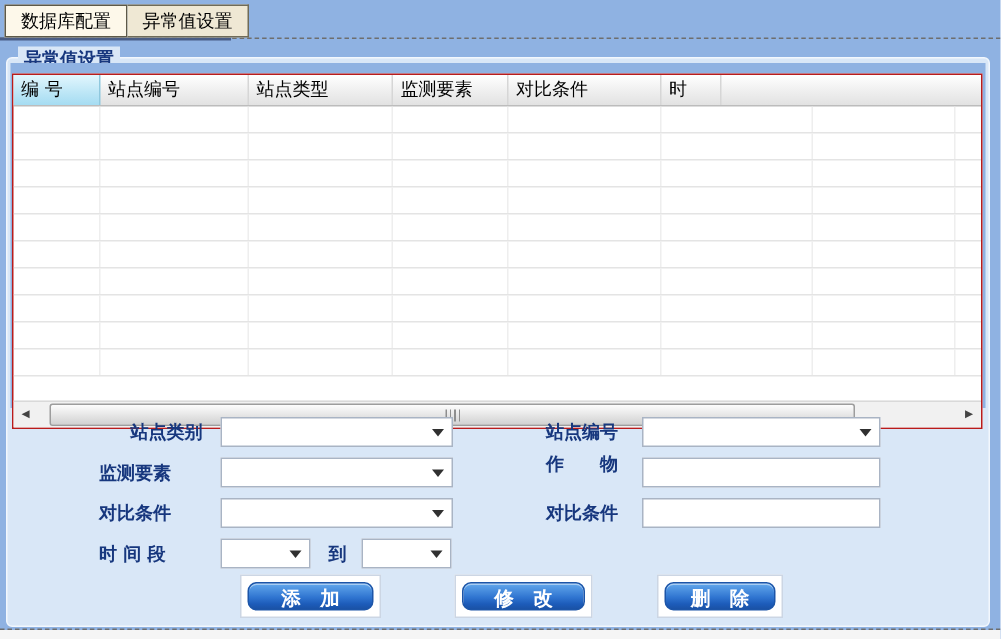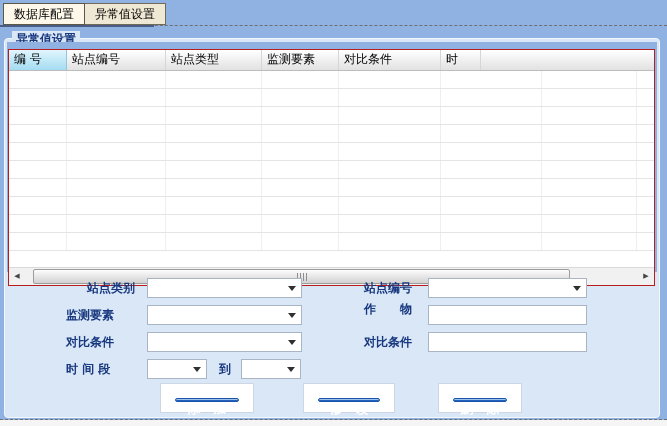"添 加" .btn-frame { padding: 14px -> 4px }
